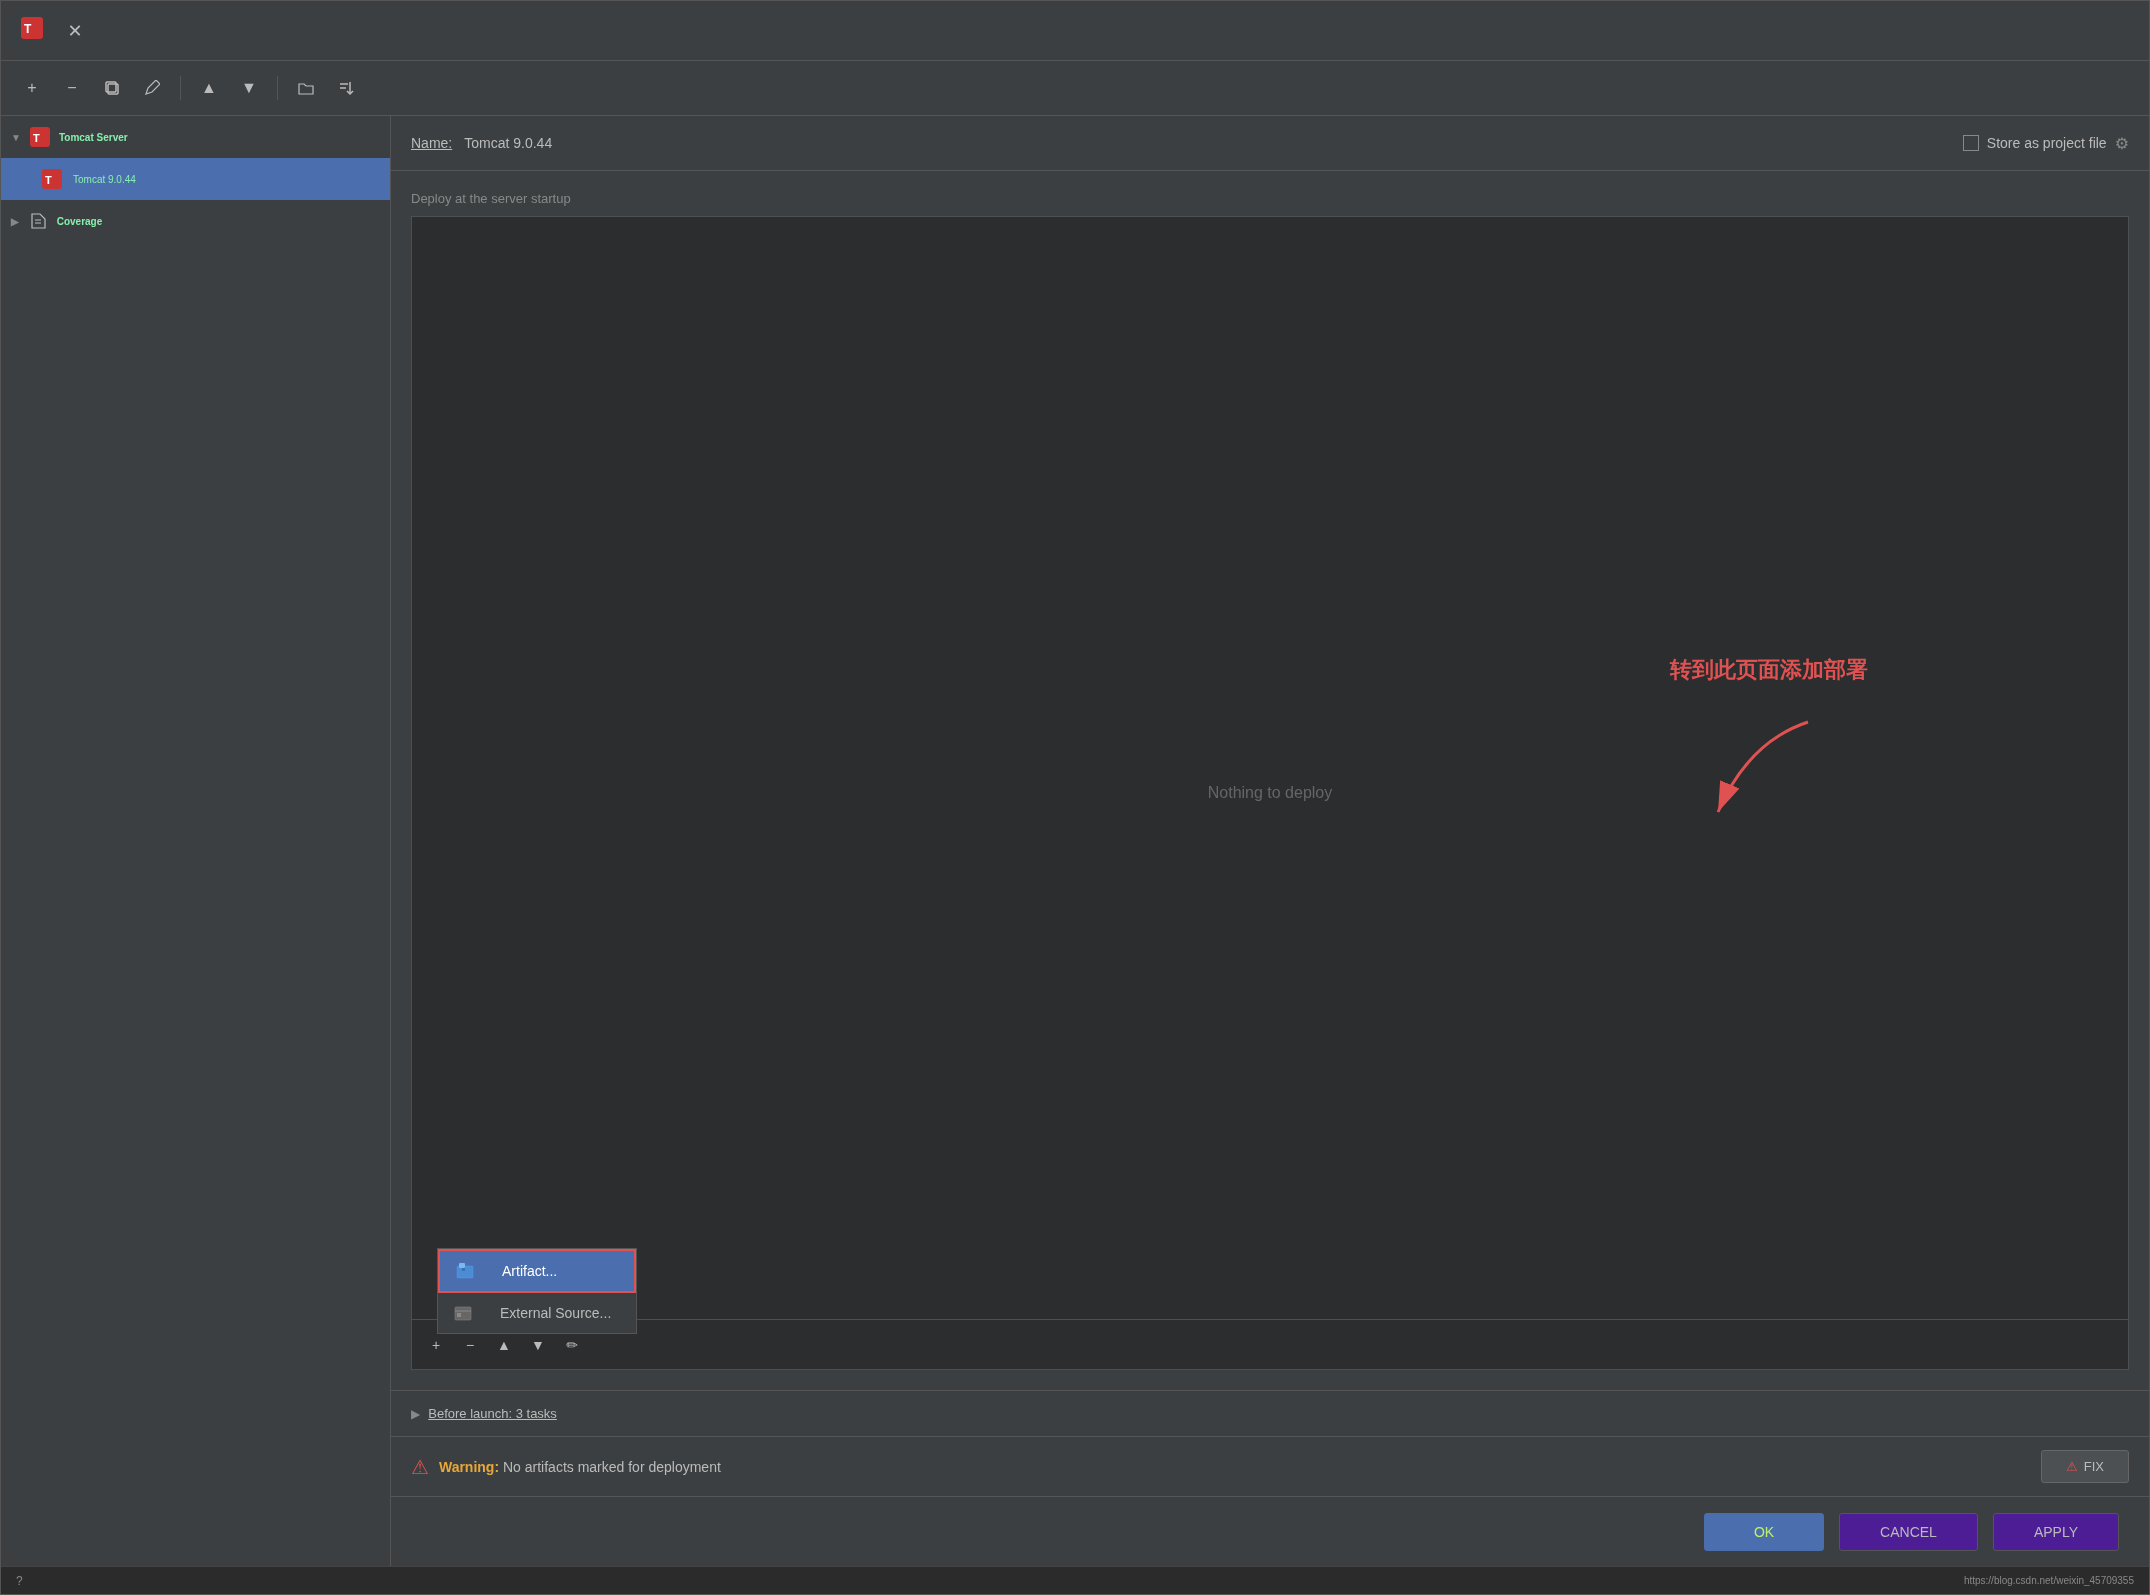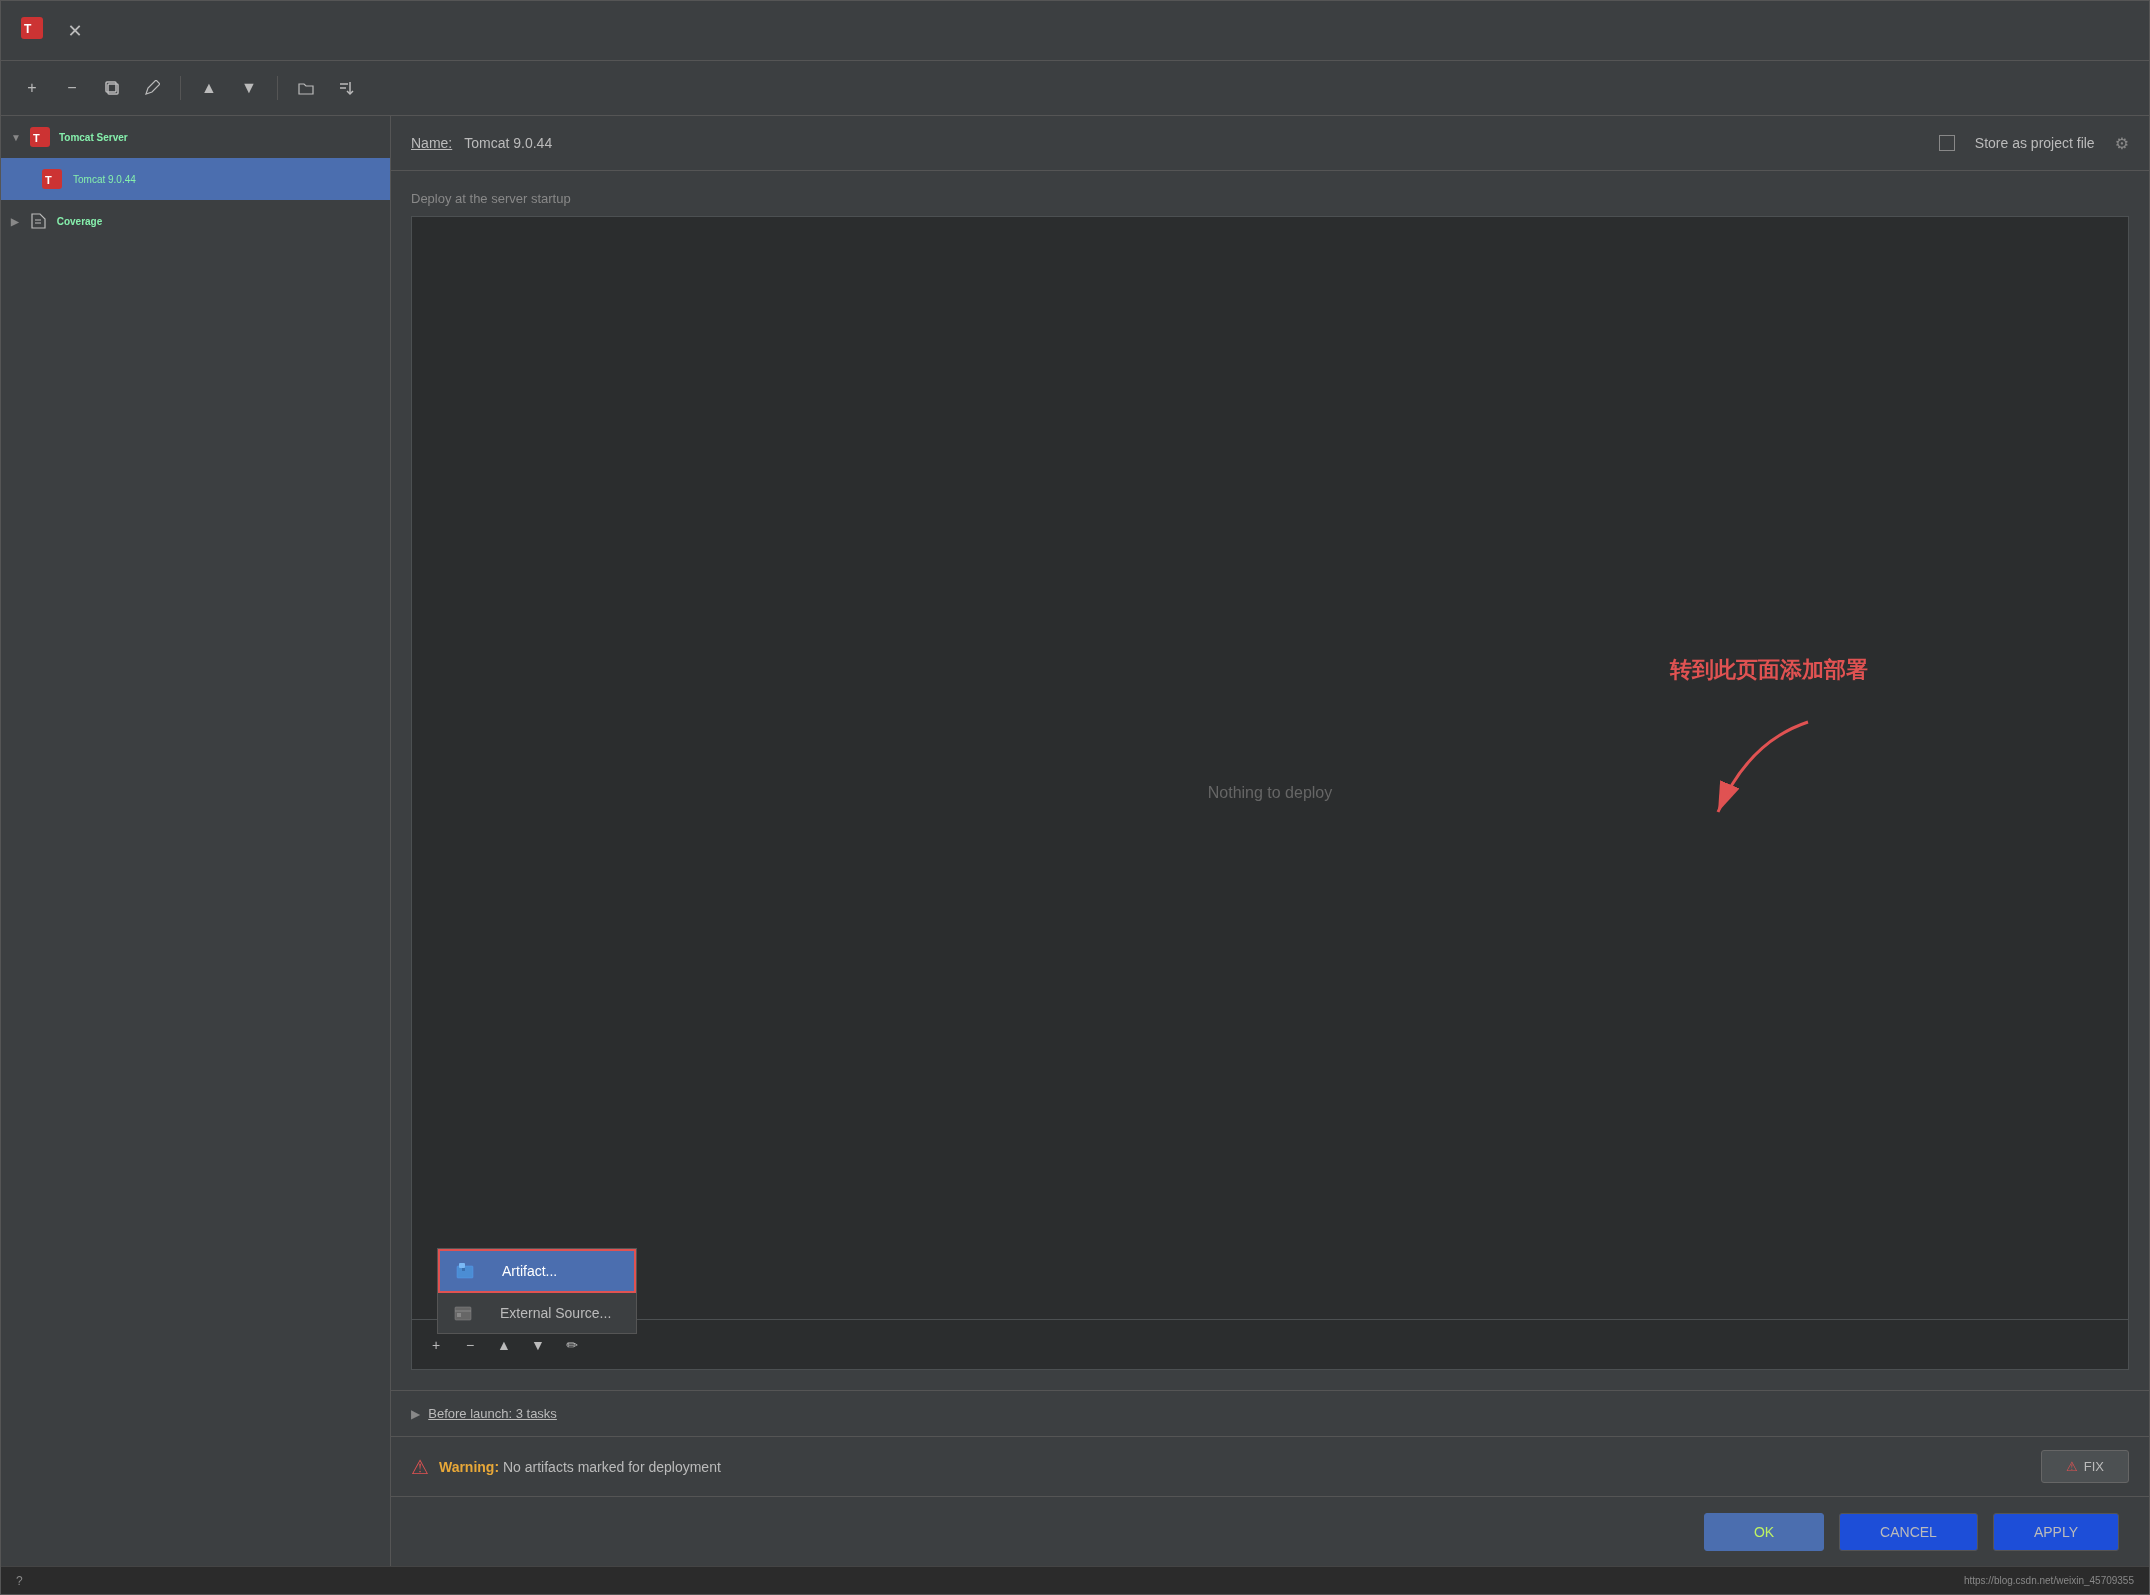"Store as project file" .store-project-area { gap: 20px -> 8px }
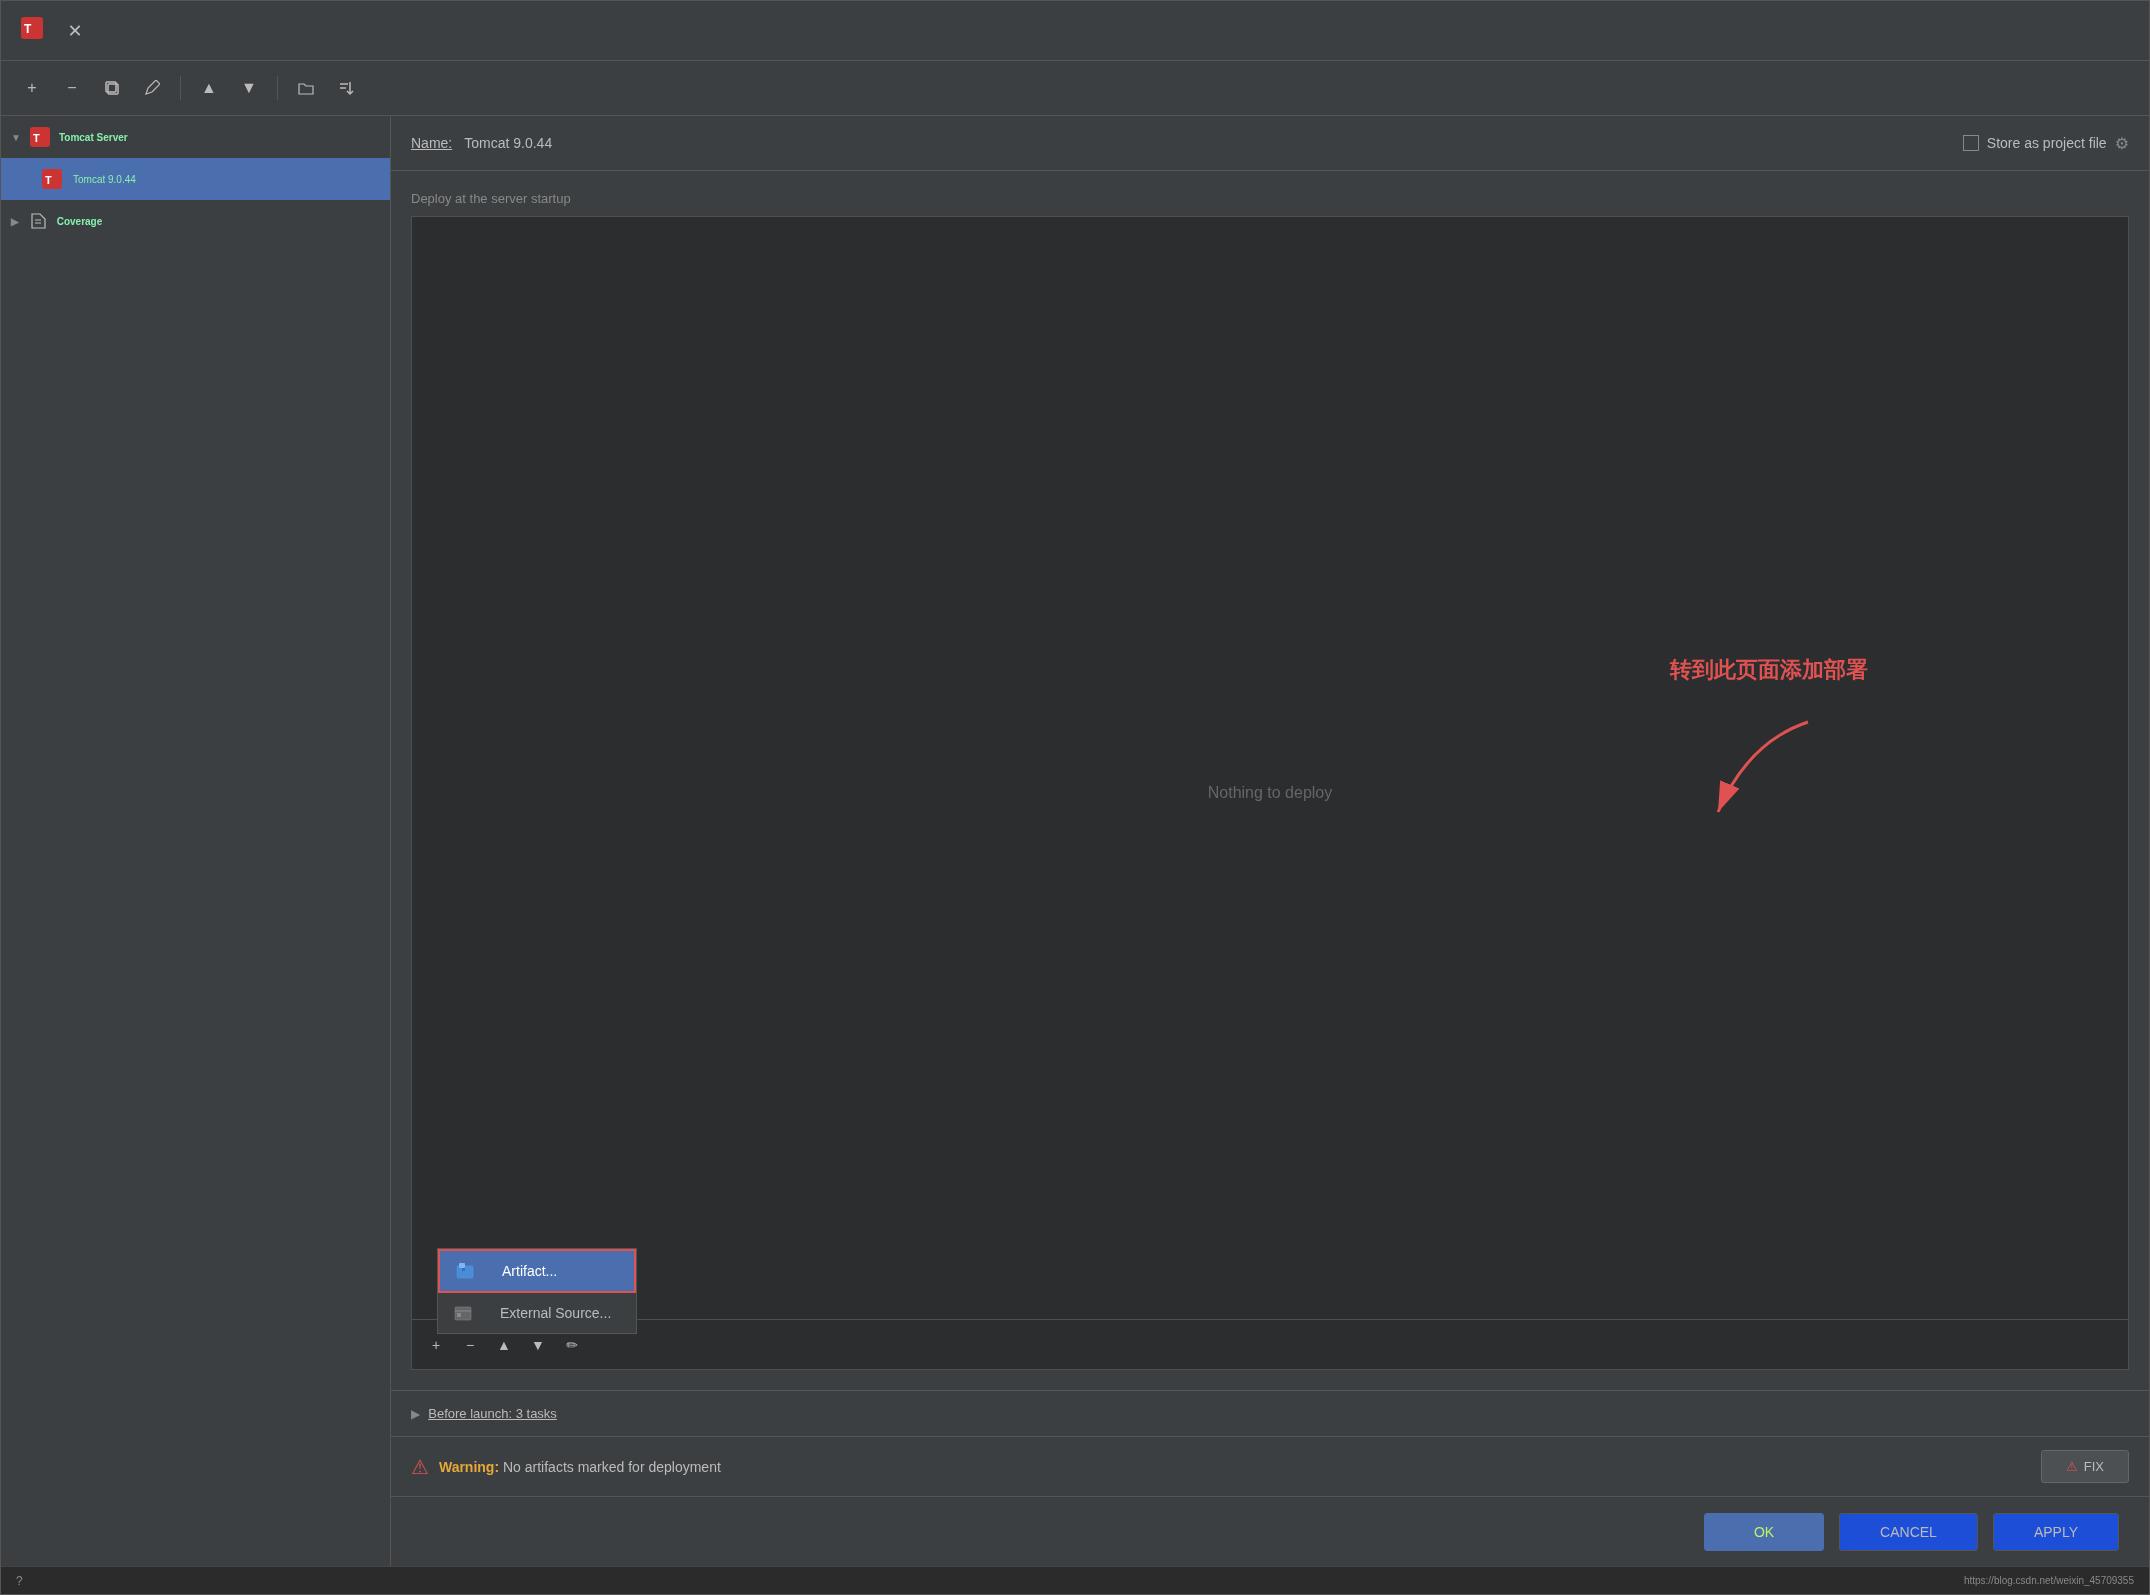"CANCEL" .bottom-btn { background: #1d4ed8 -> #4c1d95 }
